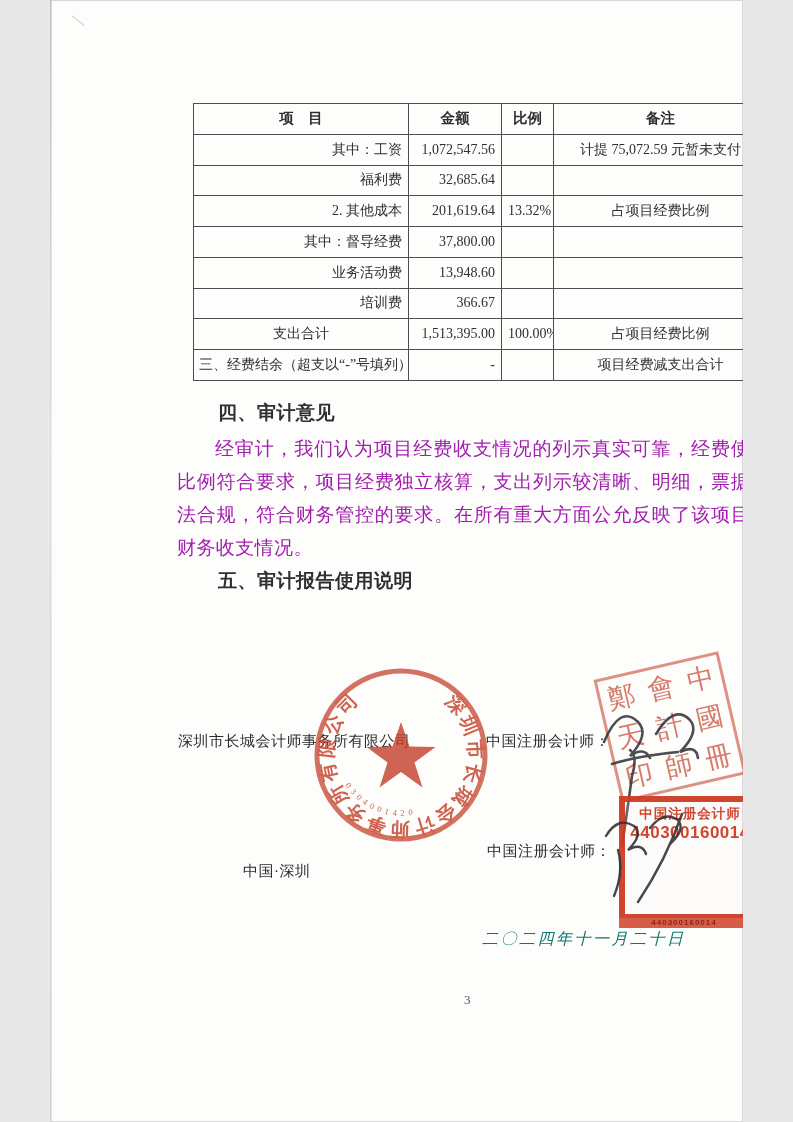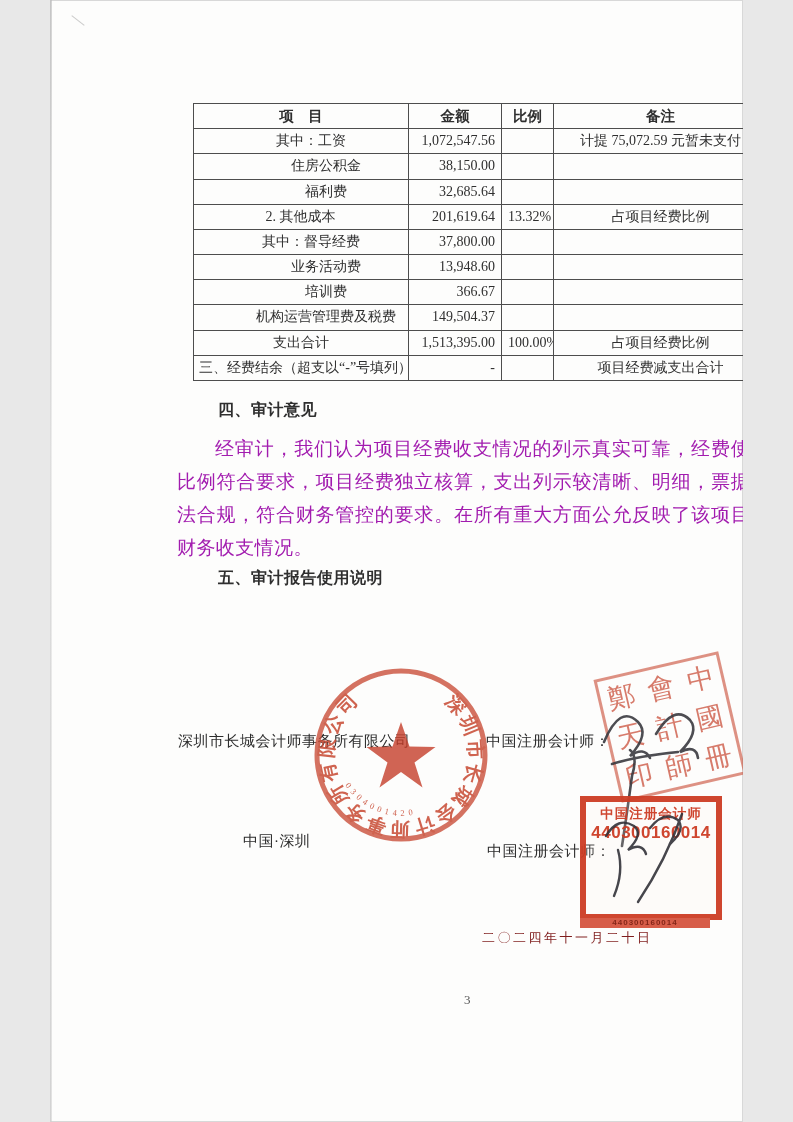"其中：工资" td.c-item { text-align: center -> right }
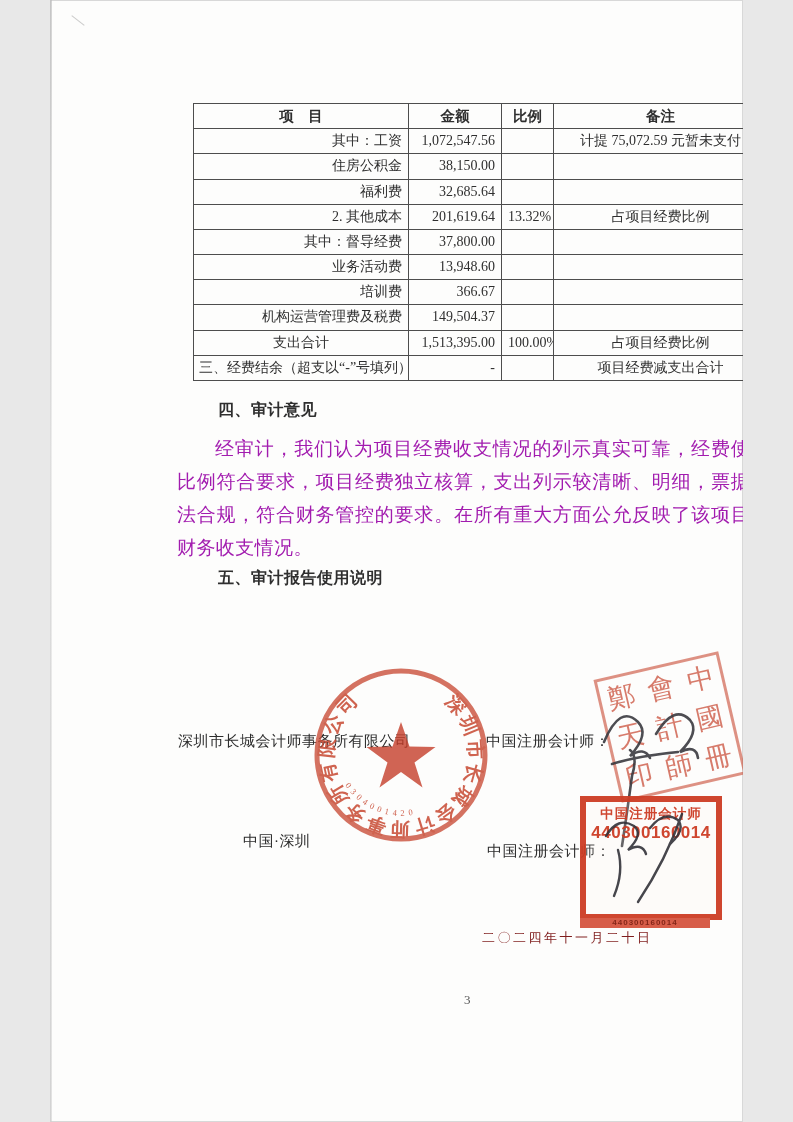"住房公积金" tr { html: <tr> <td>住房公积金</td> <td>38,150.00</td> <td></td> <td></td> </tr> -> none }
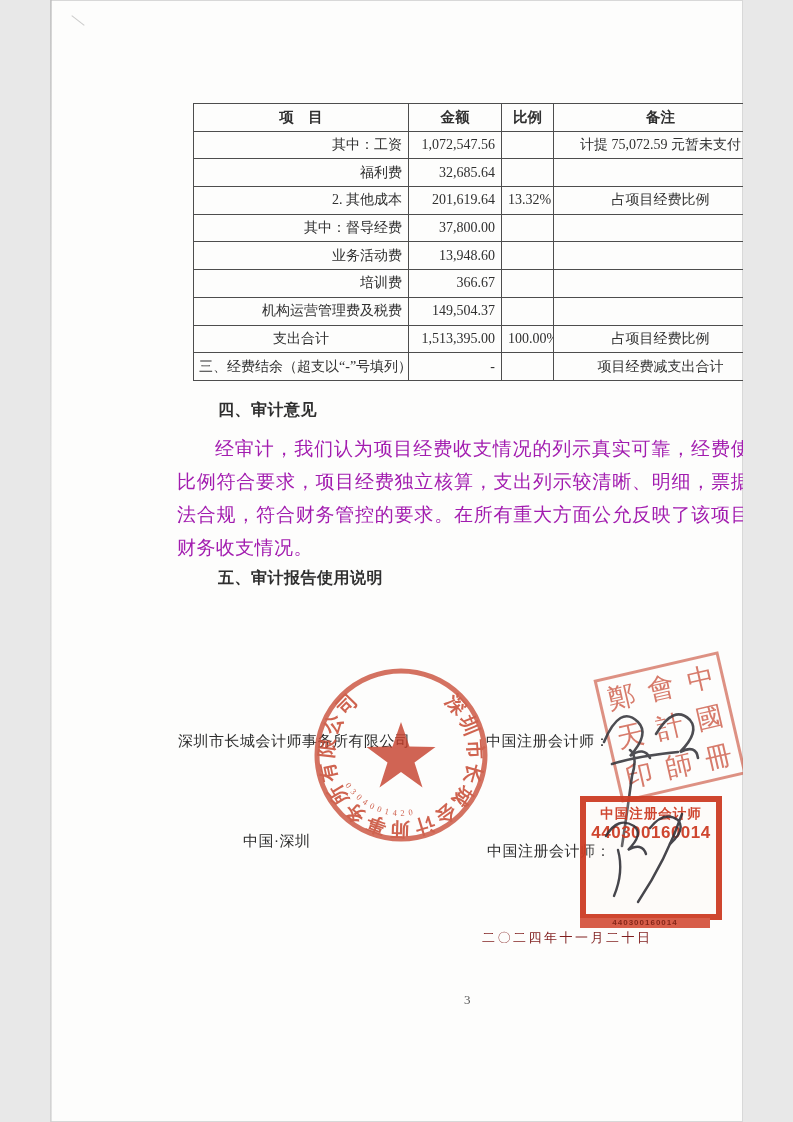"机构运营管理费及税费" tr { html: <tr> <td>机构运营管理费及税费</td> <td>149,504.37</td> <td></td> <td></td> </tr> -> none }
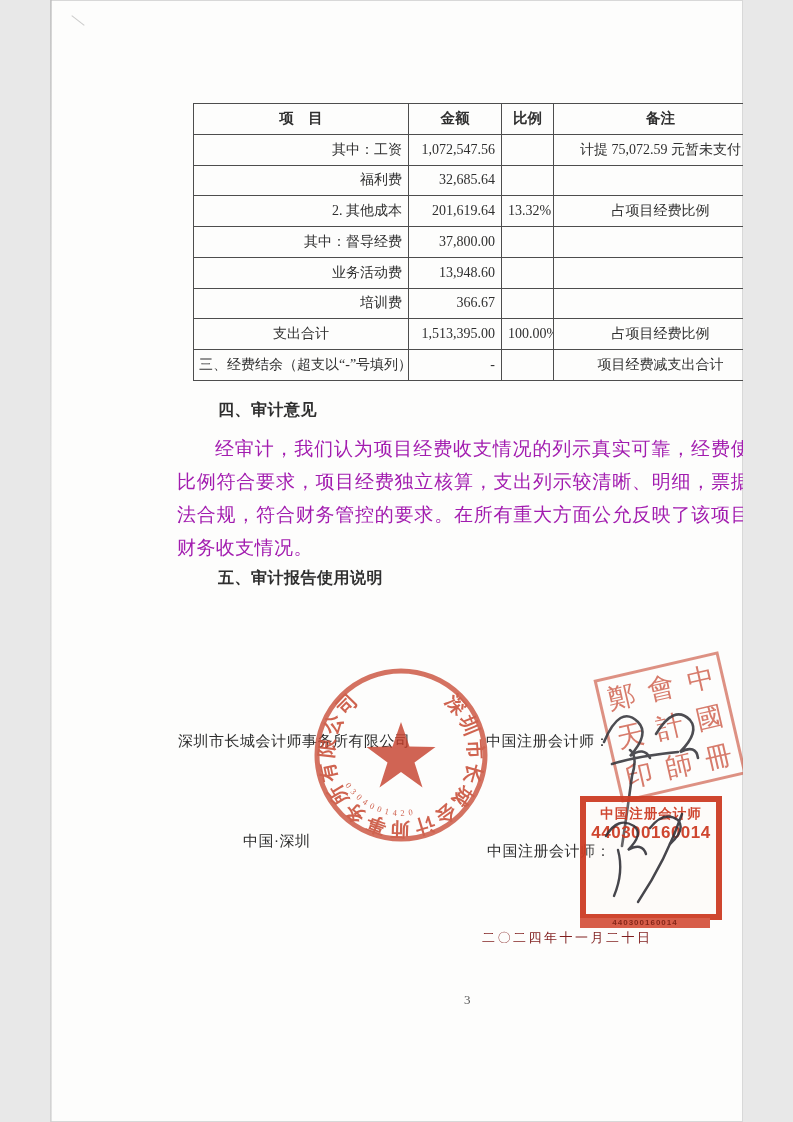"四、审计意见" .sec-title { font-size: 16px -> 19px }
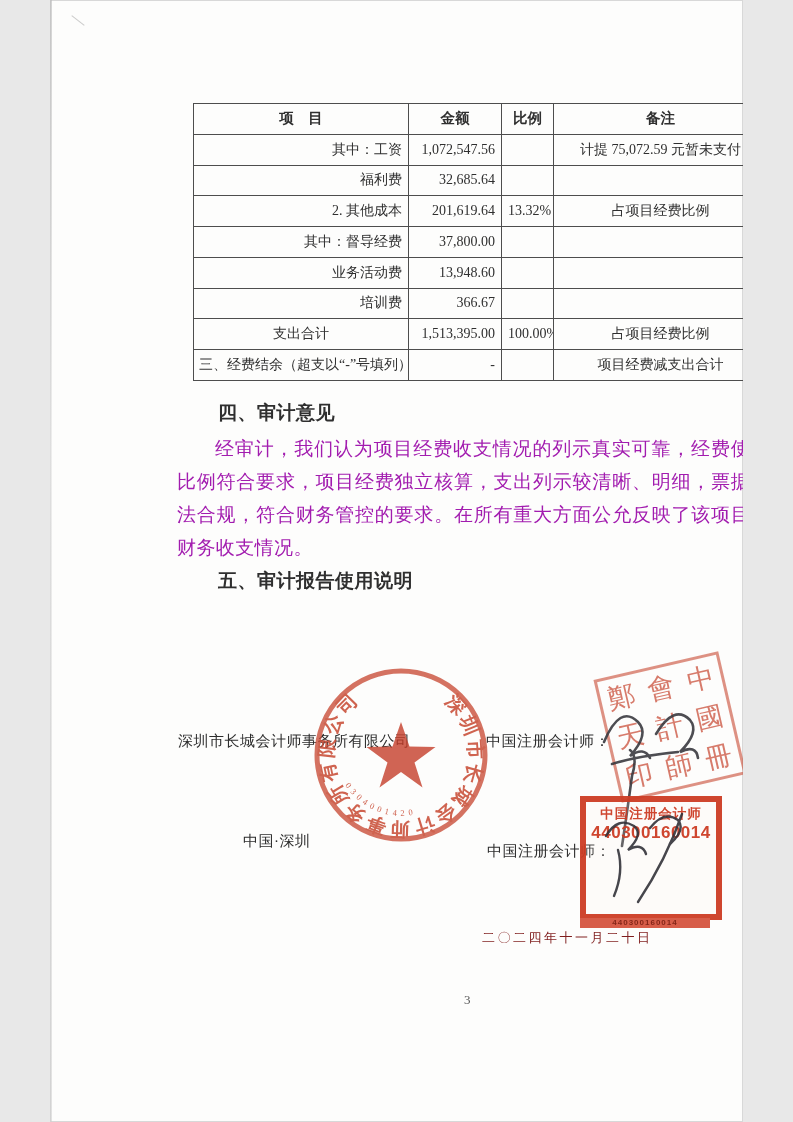"中国注册会计师" .sq-seal2 { left: 530px -> 569px }
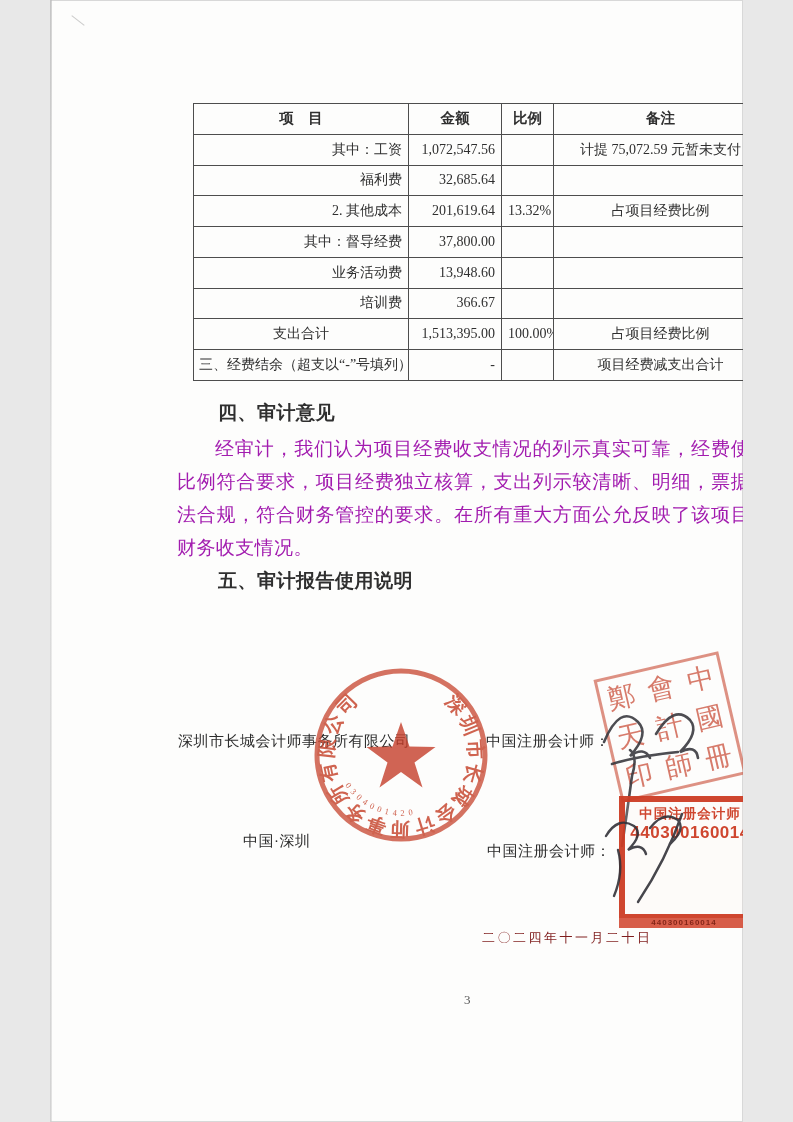"中国·深圳" div.sig-text { top: 832px -> 862px }
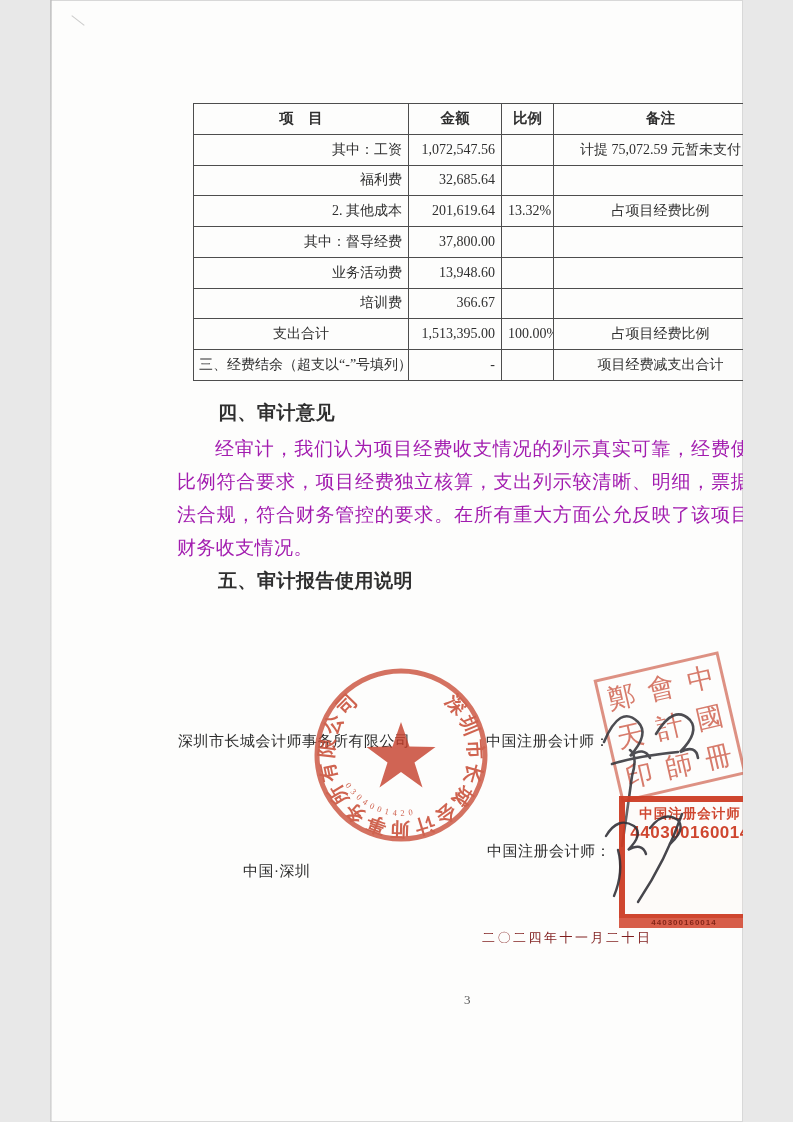"二〇二四年十一月二十日" .date-line { color: #7f1d1d -> #0f766e; font-size: 13px -> 16px; font-style: none -> italic }
